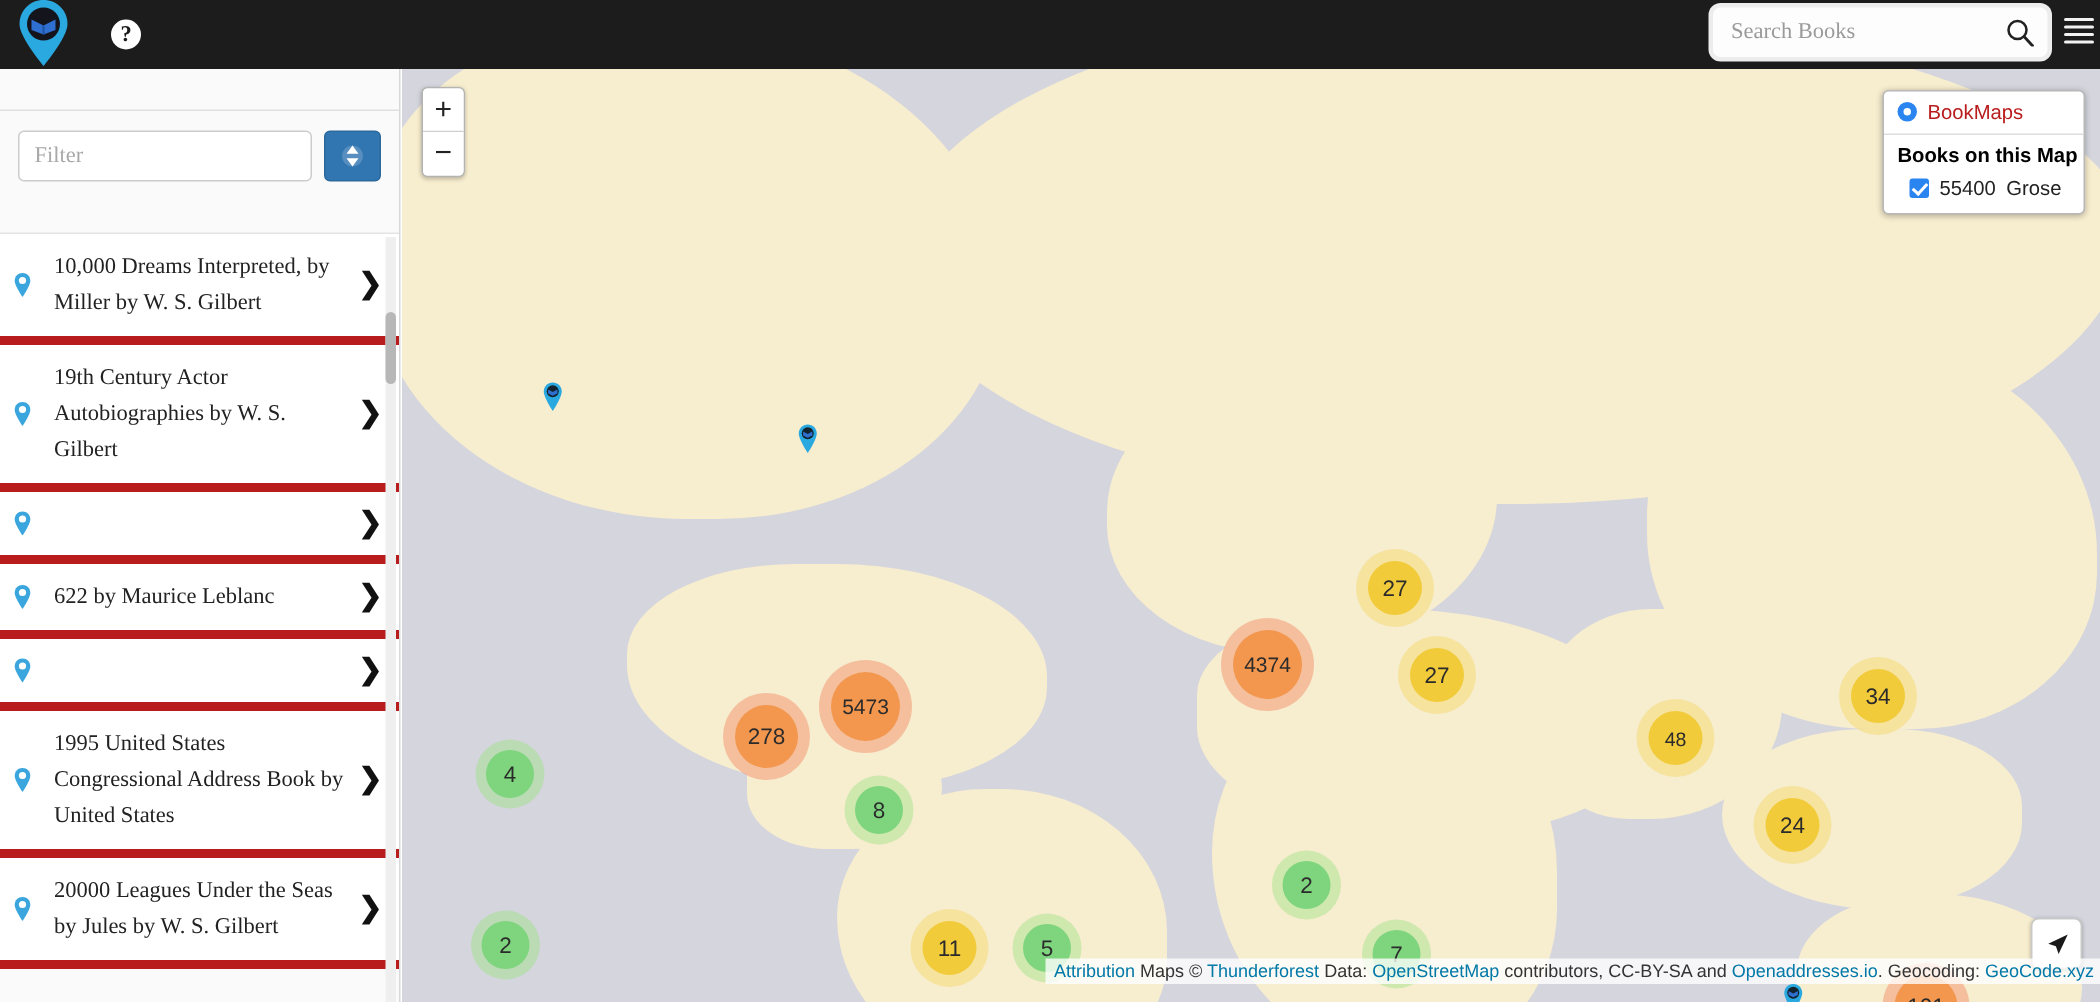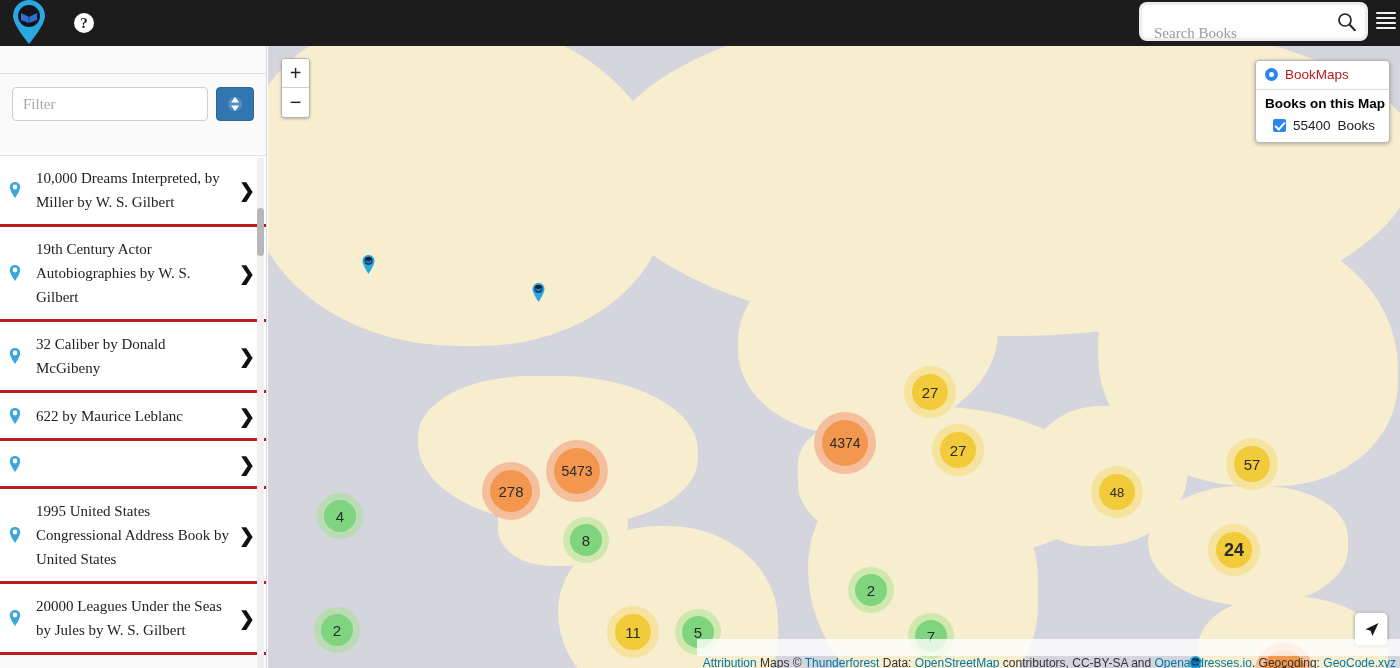"Search Books" .search-input { top: 12px -> 0 }
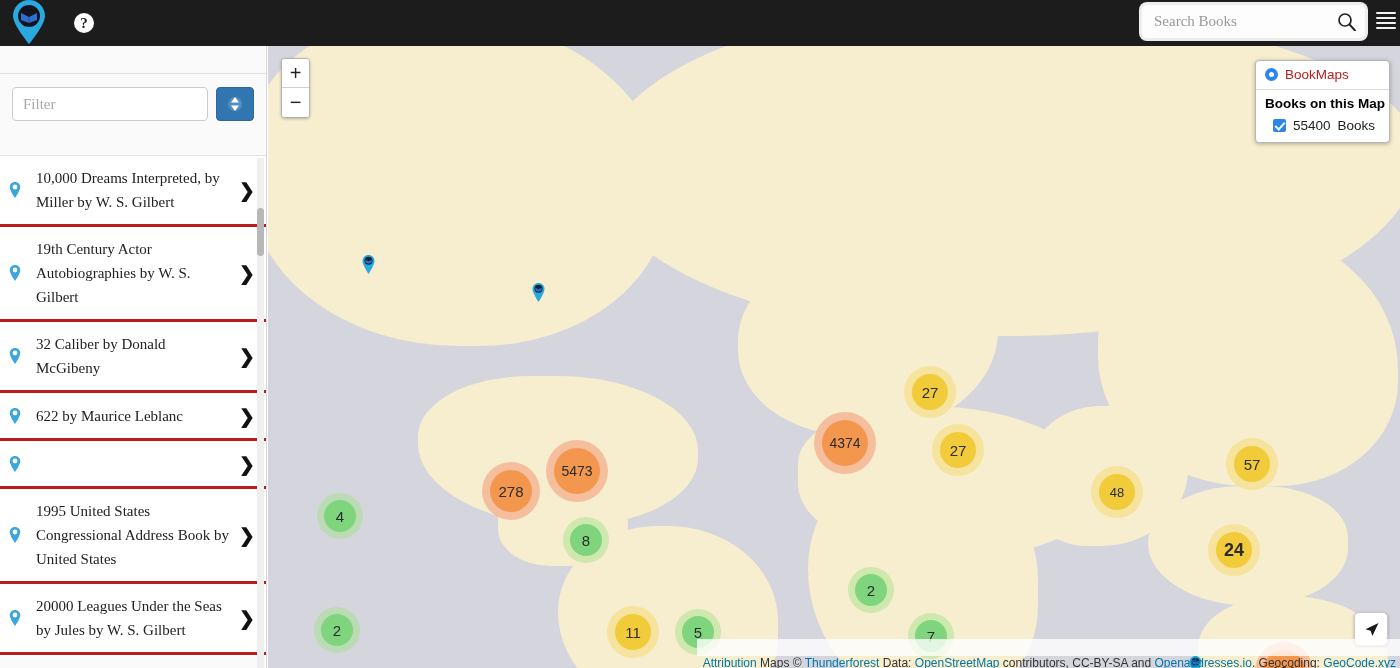"Books" span.legend-count { text: Books -> Grose }
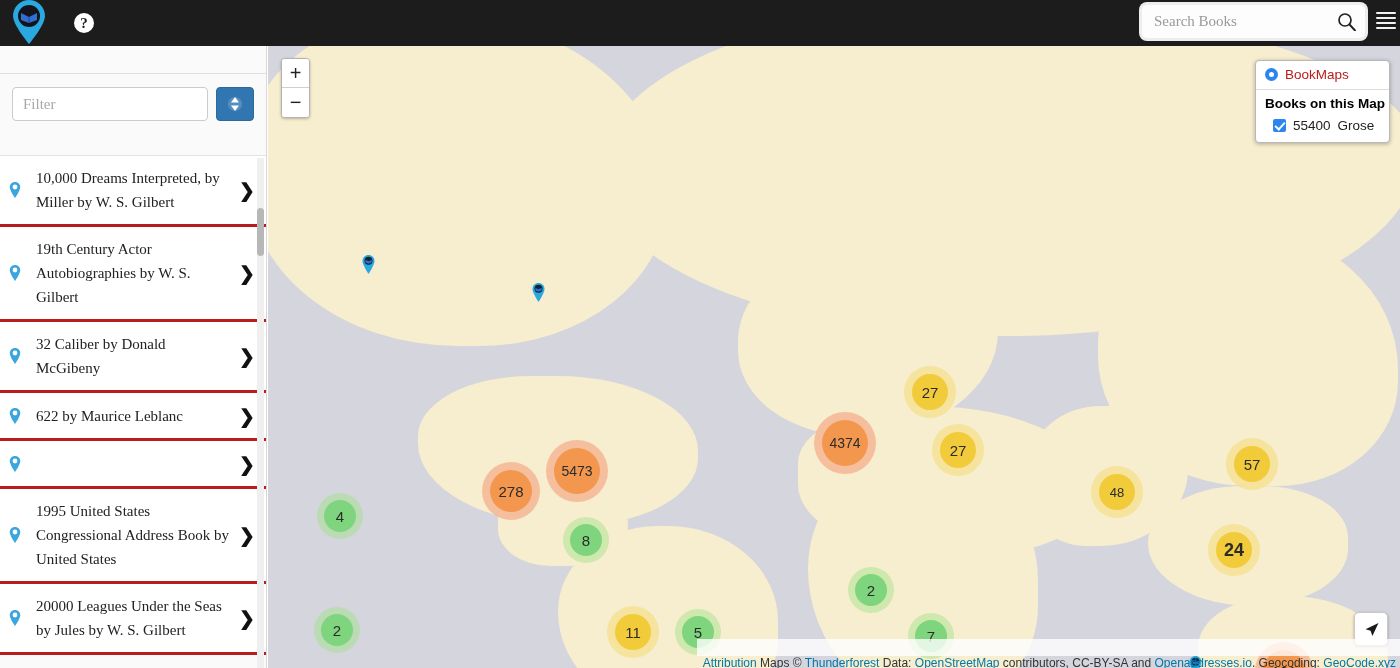"10,000 Dreams Interpreted, by Miller" .book-item { border-bottom: 3px solid #b91c1c -> 6px solid #b91c1c }
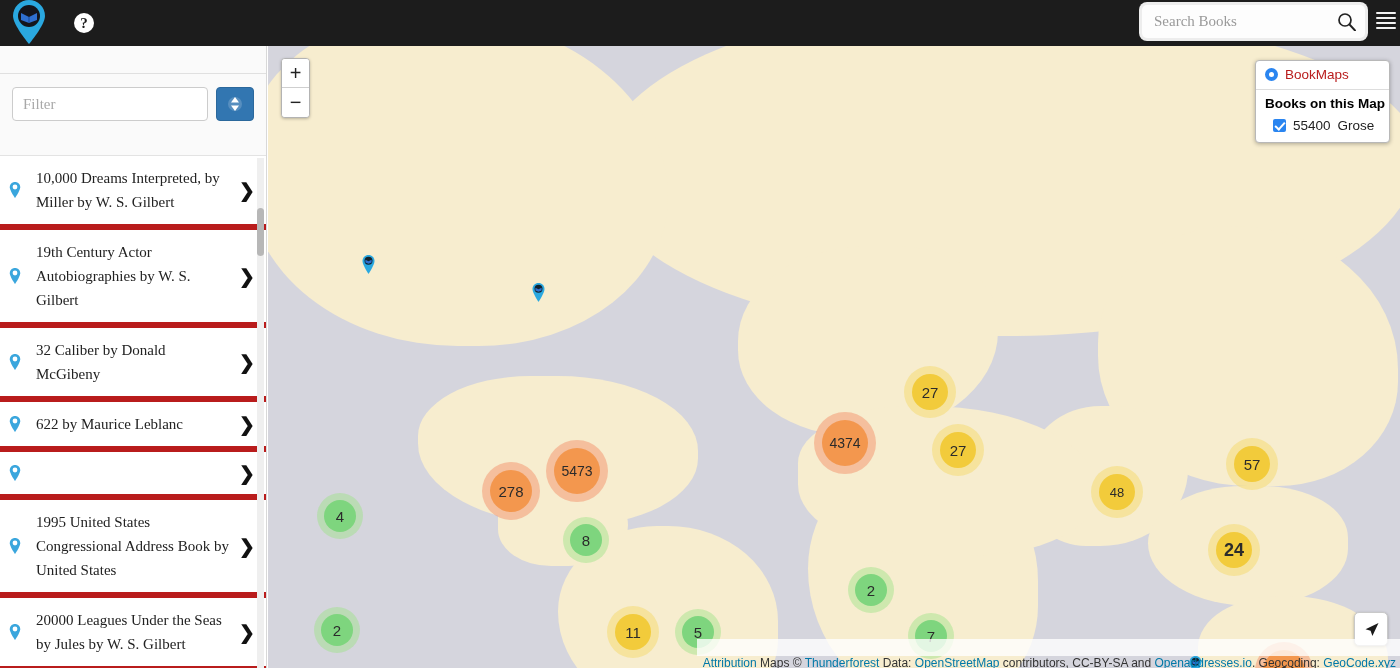"32 Caliber by Donald McGibeny" span.book-title { html: <span>32 Caliber by Donald McGibeny</span> -> none }
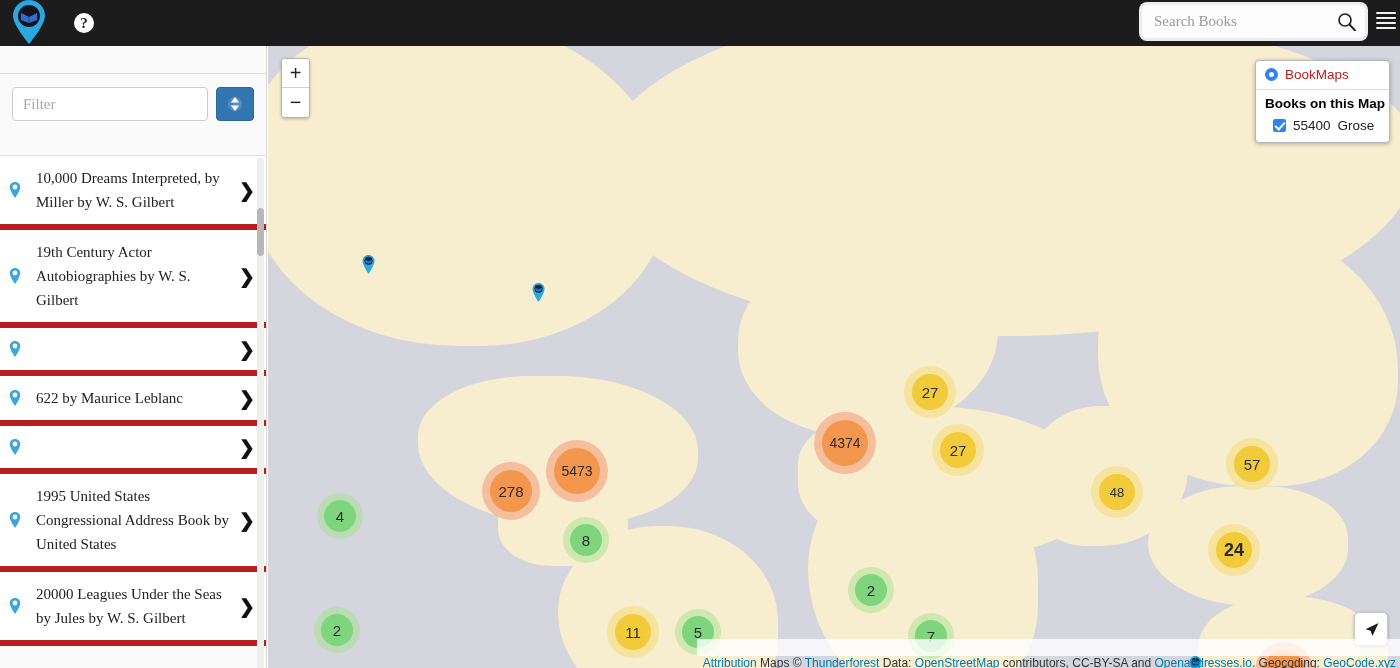"57" div.cluster { text: 57 -> 34 }
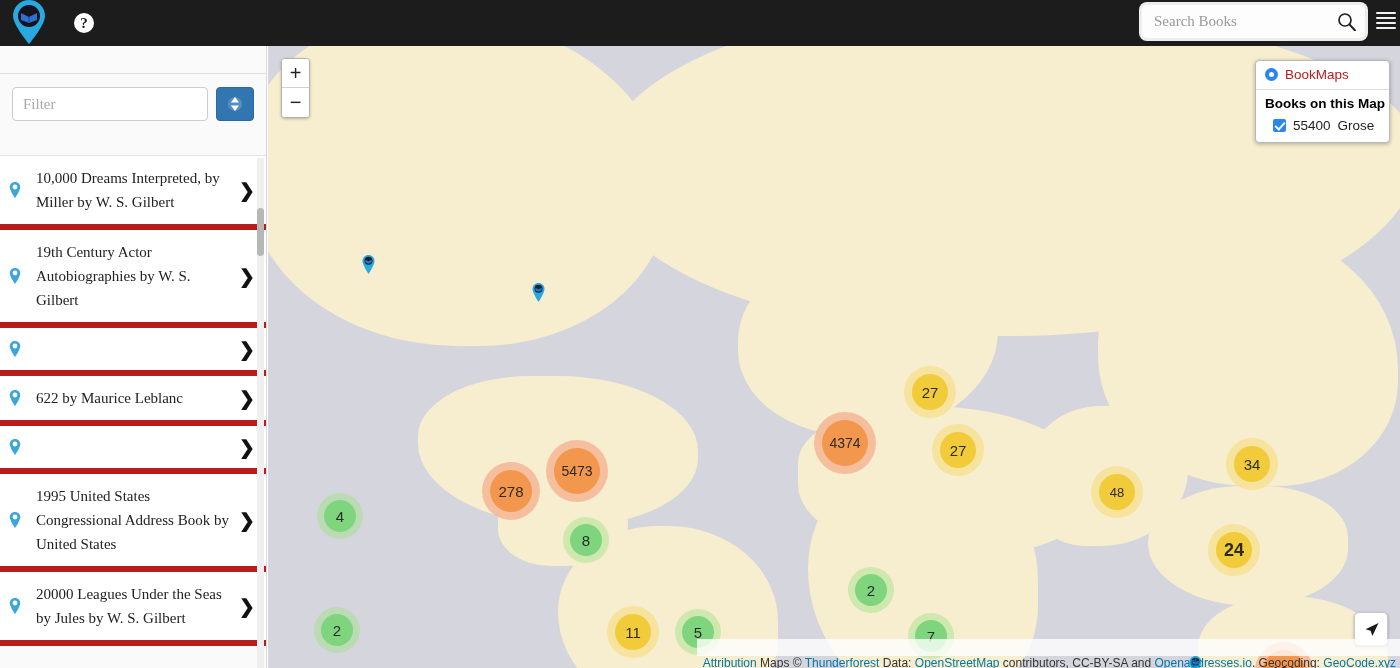"24" div.cluster { font-size: 18px -> 15px; font-weight: bold -> none; left: 948px -> 909px }
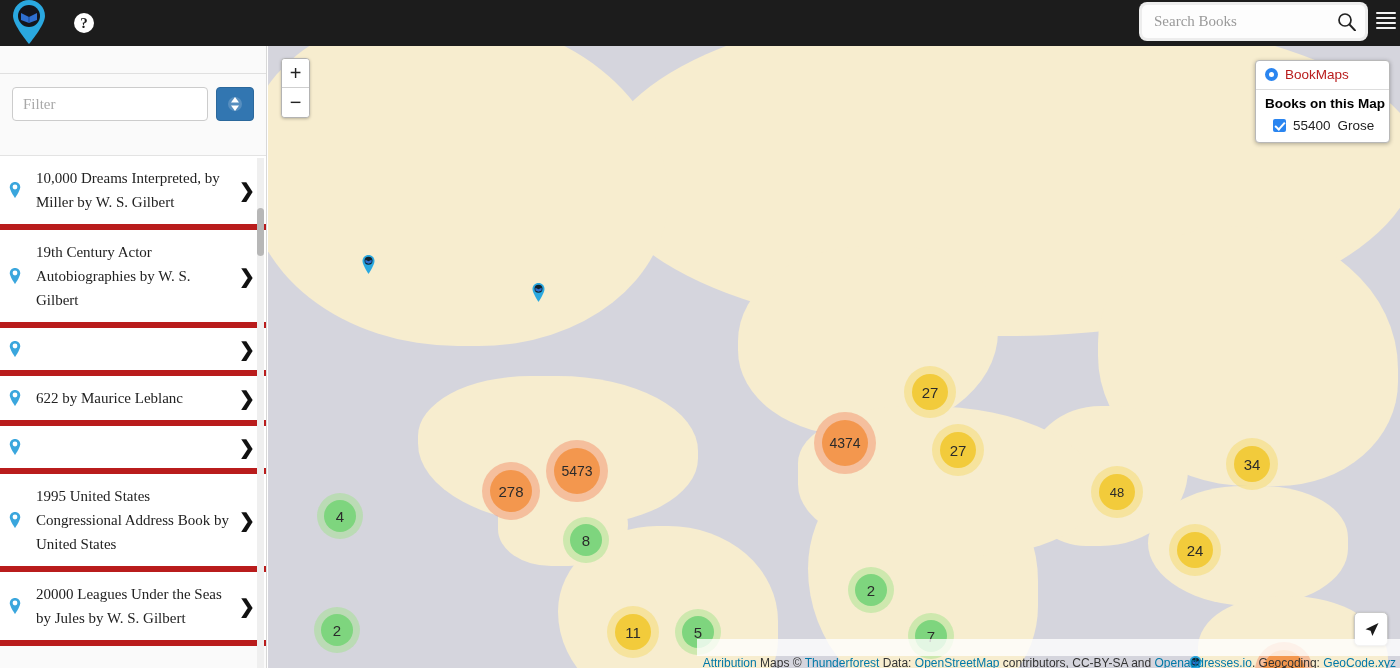"Attribution Maps © Thunderforest Data:" .attribution { padding: 16px 4px 0 6px -> 0 4px 0 6px }
